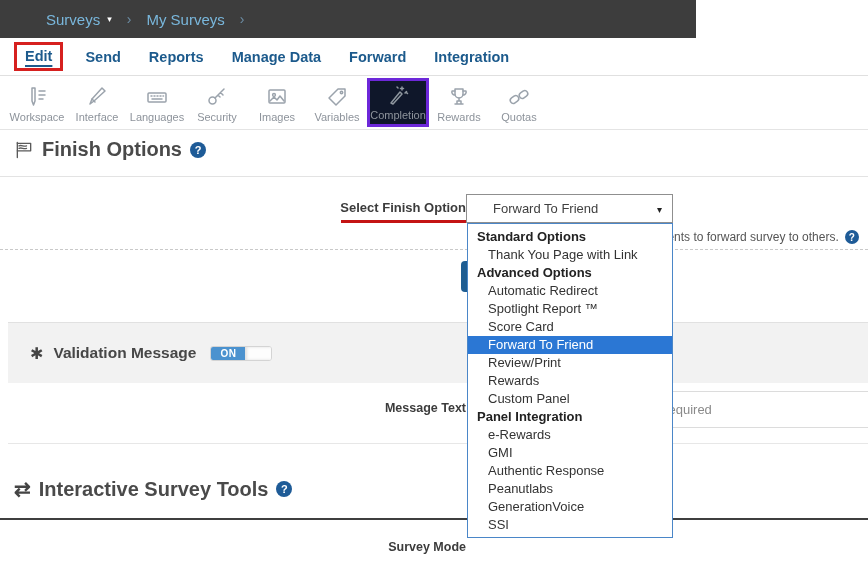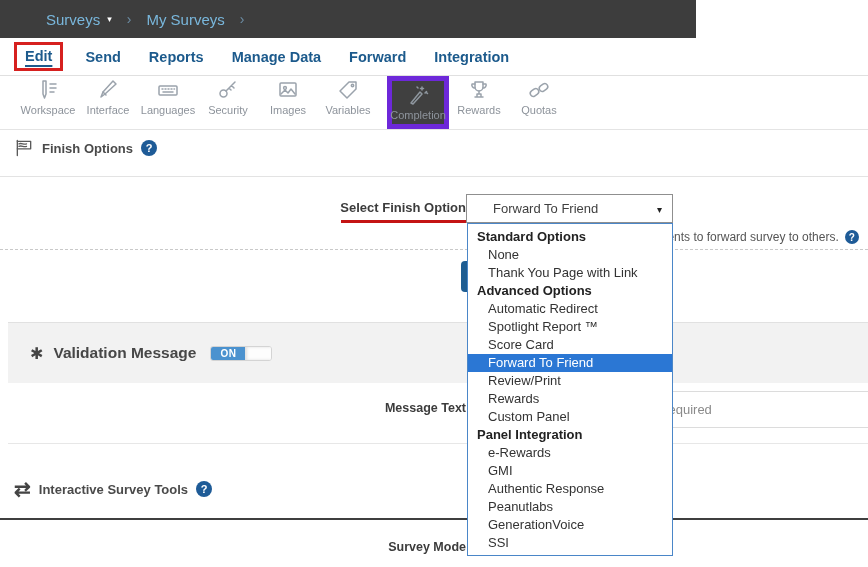"Workspace" .toolbar { align-items: flex-start -> center; padding-left: 18px -> 7px }
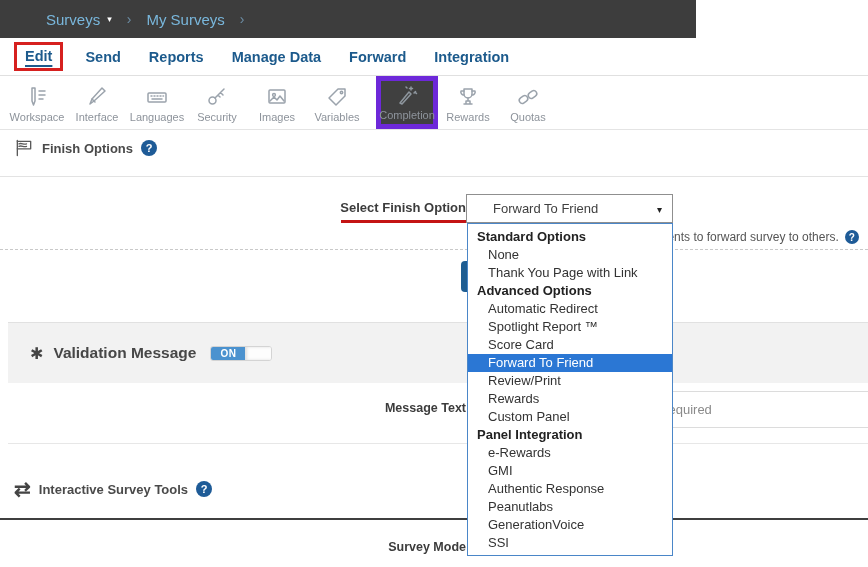"Completion" .tool-completion { background: #404040 -> #0f172a; border: 5px solid #6d28d9 -> 3px solid #6d28d9; margin-left: 9px -> none }
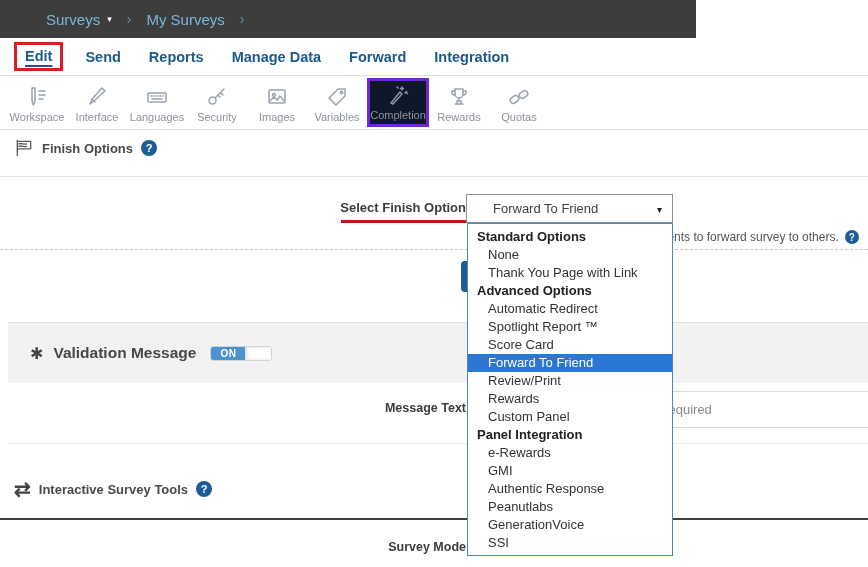"Finish Options" .sec-title { font-size: 13px -> 20px }
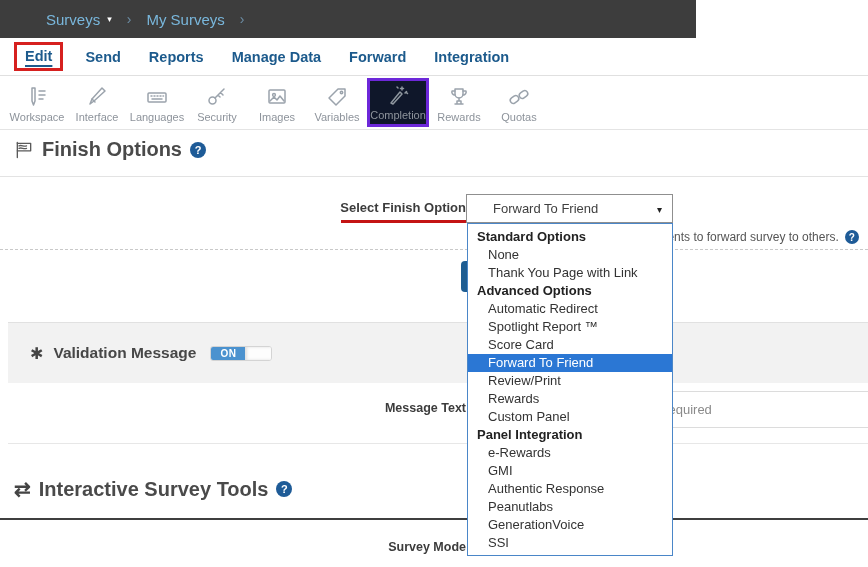"None" div.dd-row { html: <div>None</div> -> none }
